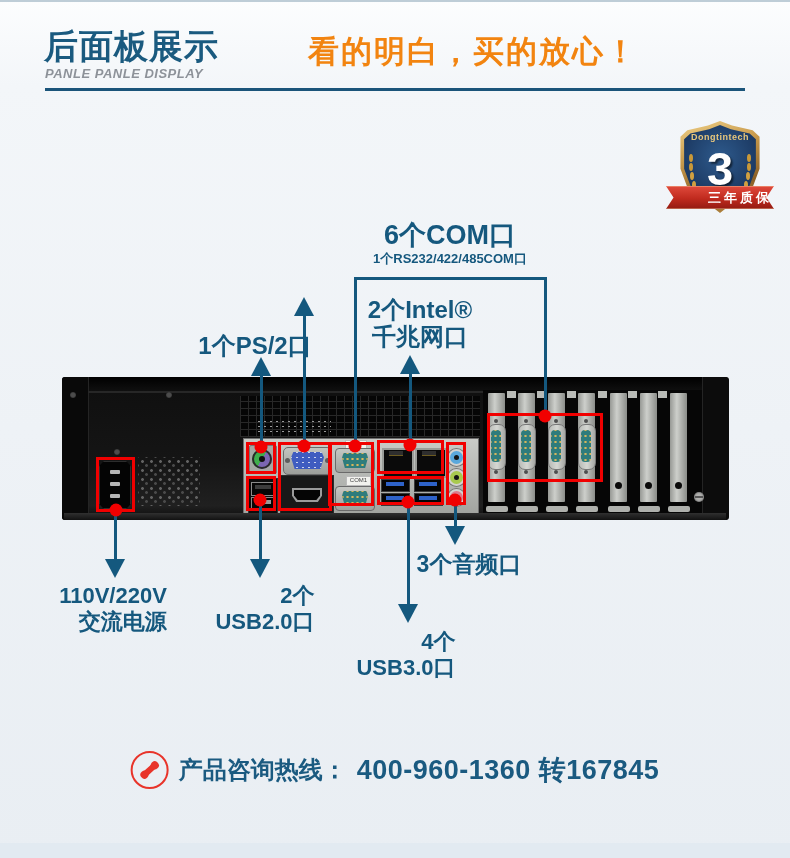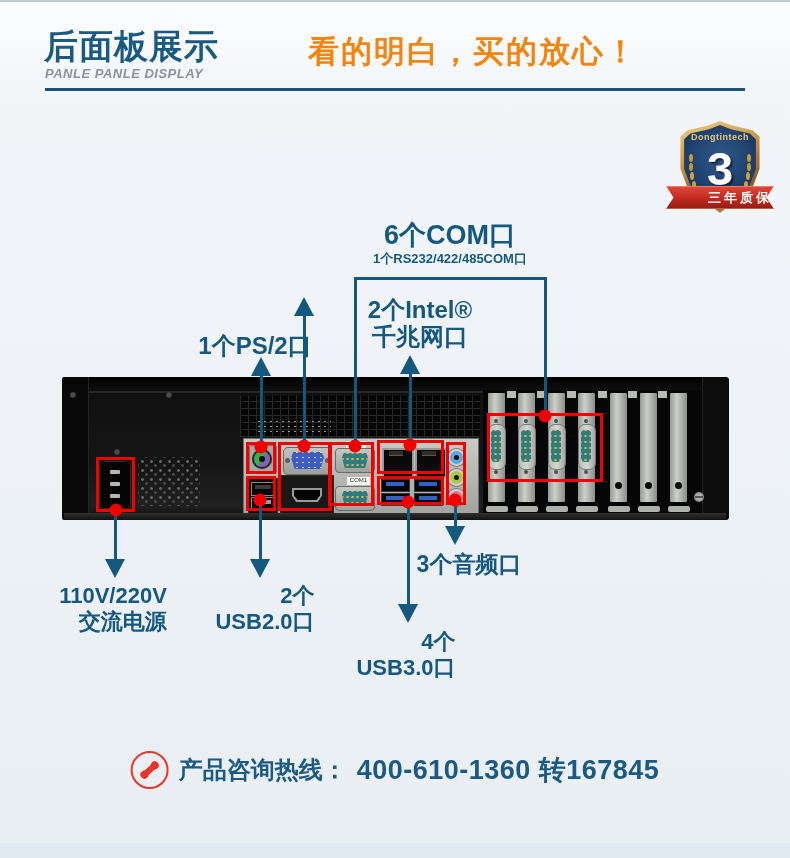"400-610-1360 转167845" span.hotline-number { text: 400-610-1360 -> 400-960-1360 }
